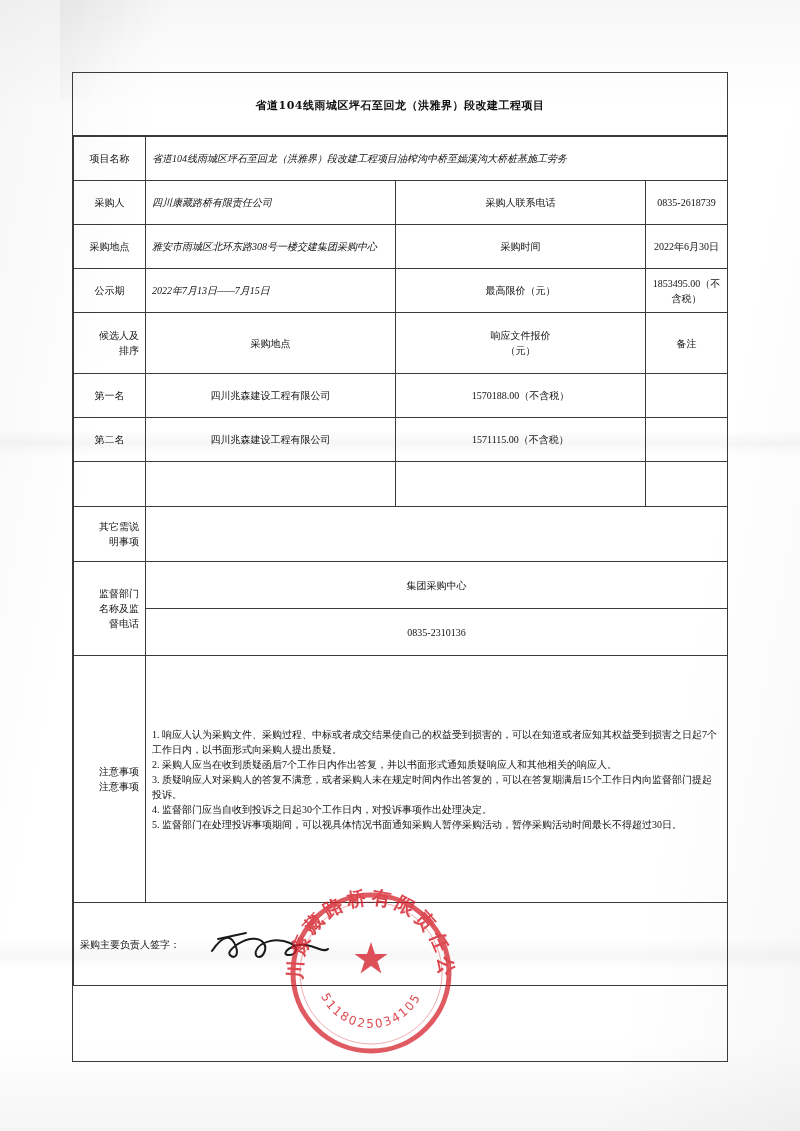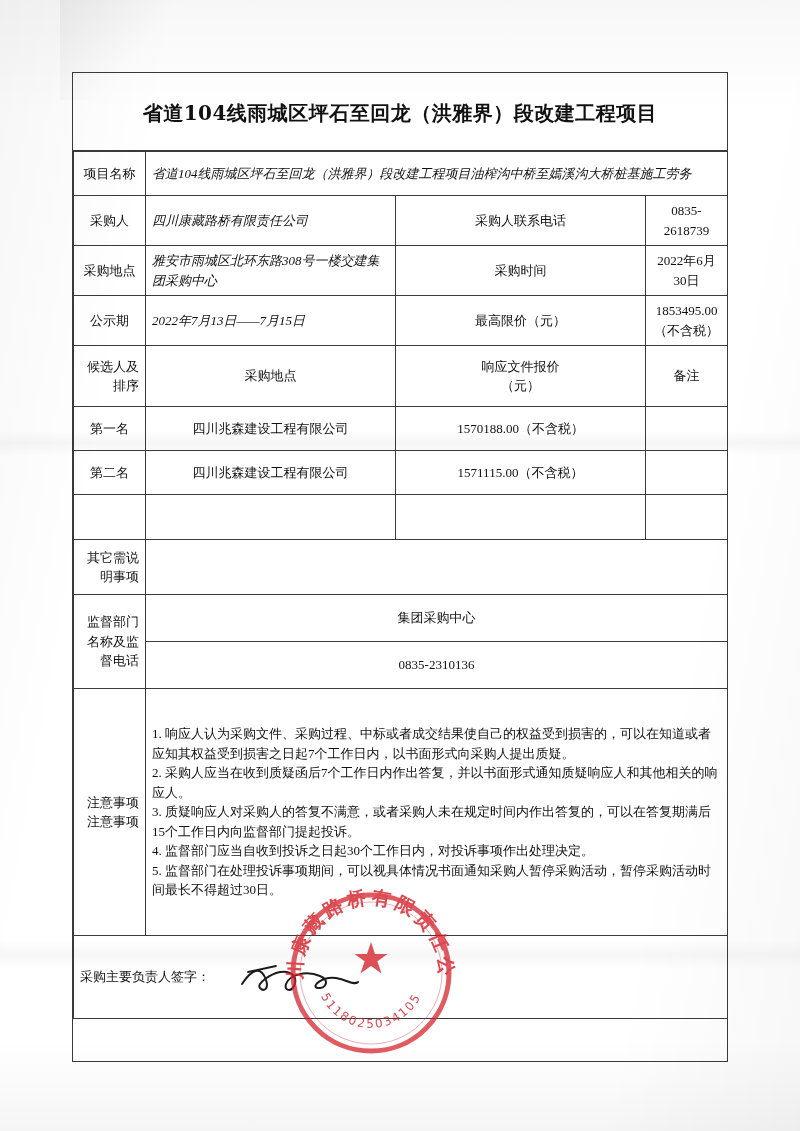"省道104线雨城区坪石至回龙（洪雅界）段改建工程项目" .title-line { font-size: 20px -> 11px }
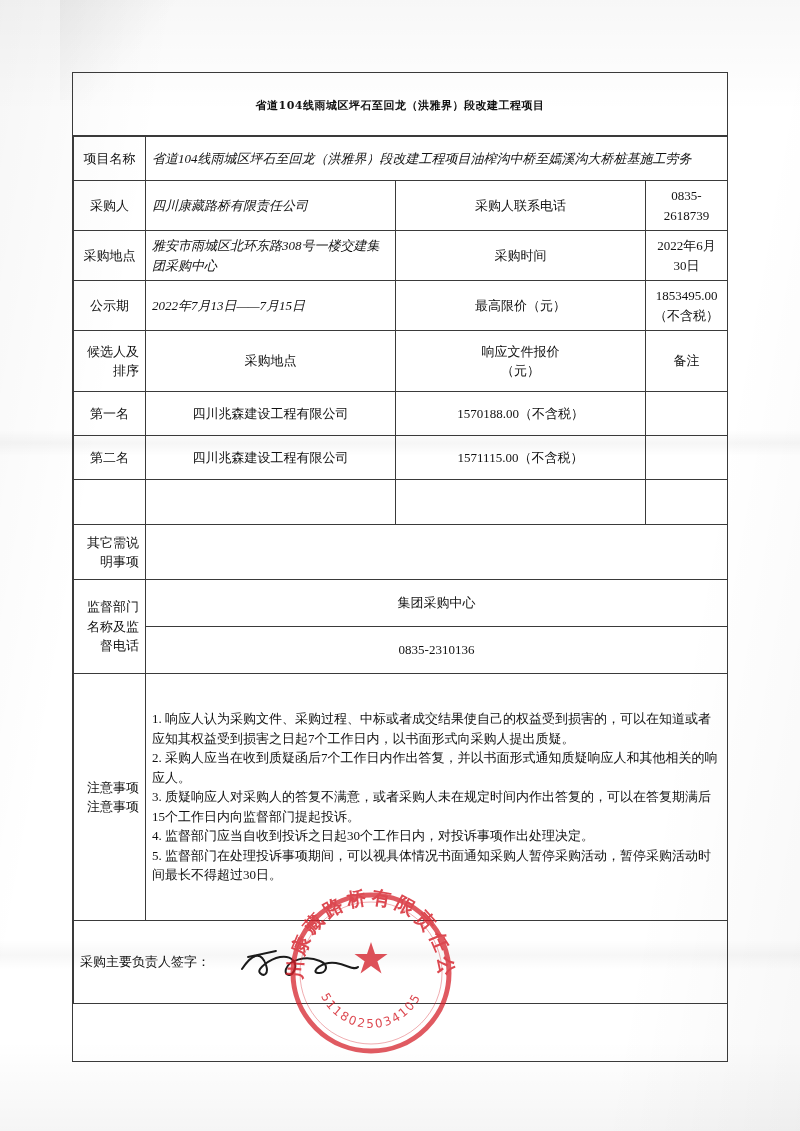"项目名称" table.main td { font-size: 13px -> 10px }
